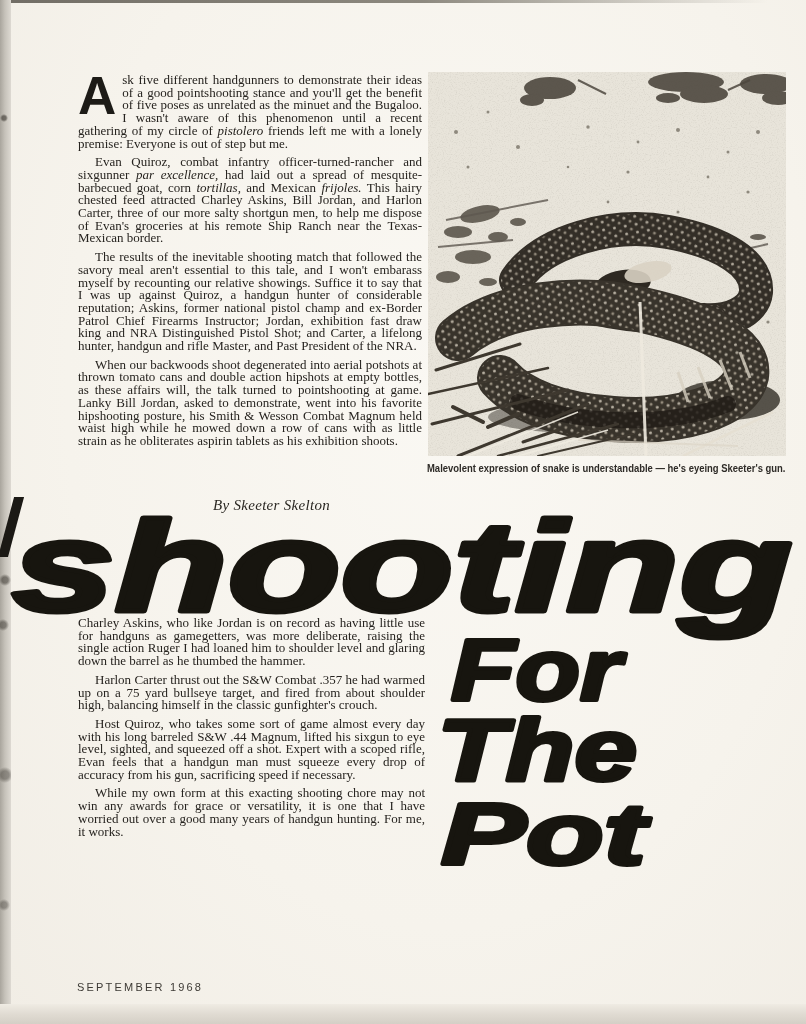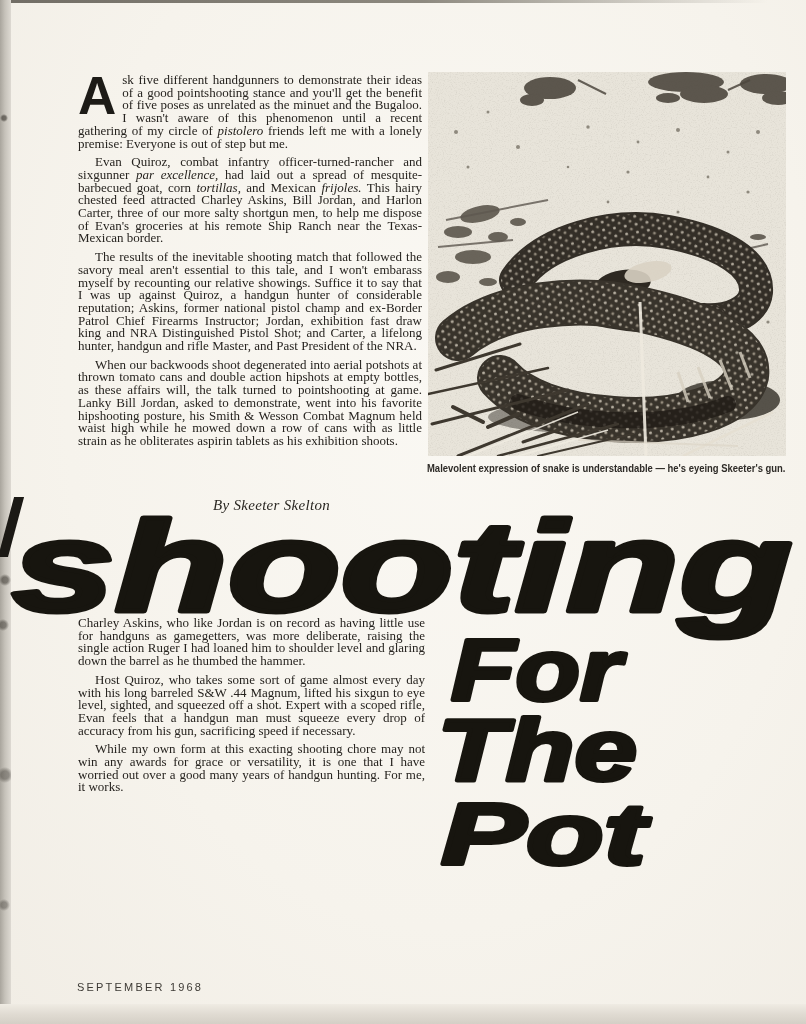"Harlon Carter thrust out the" p.para { html: none -> <p><span>Harlon Carter thrust out the S&amp;W Combat .357 he had warmed up on a 75 yard bullseye target, and fired from about shoulder high, balancing himself in the classic gunfighter's crouch.</span></p> }
